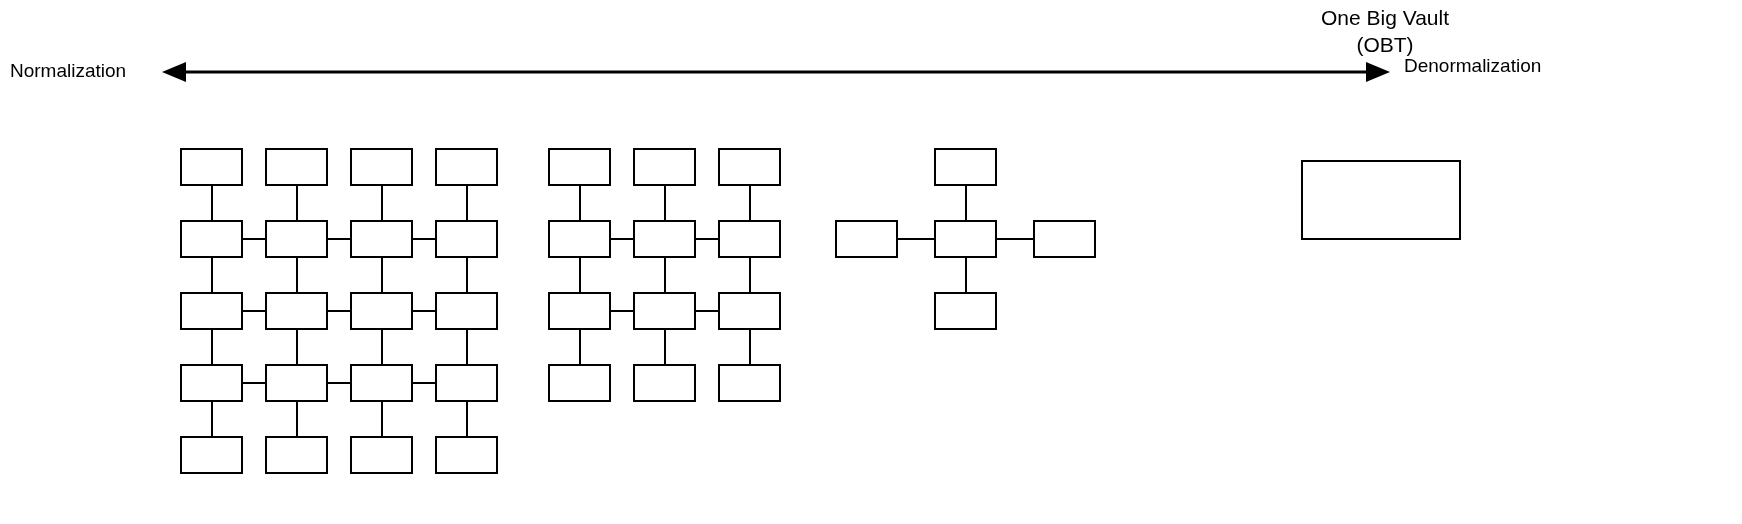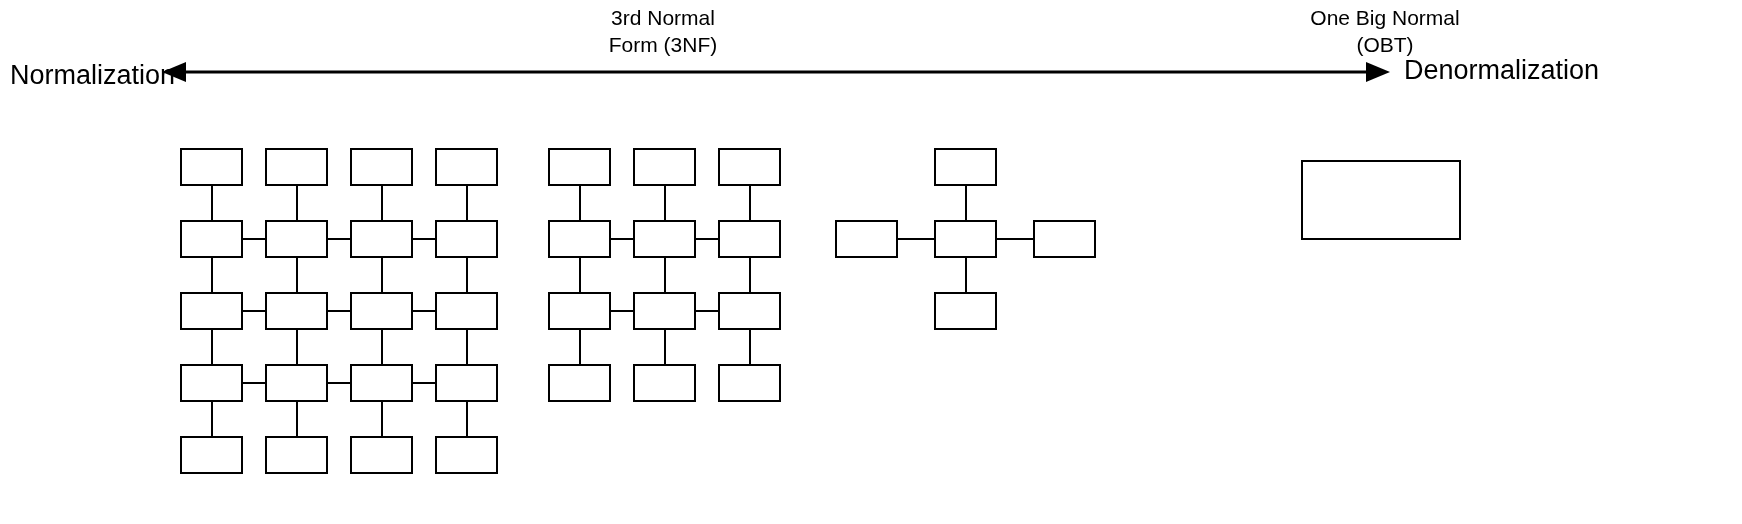"3rd Normal" div.model-title { html: <div>3rd Normal Form (3NF)</div> -> none }
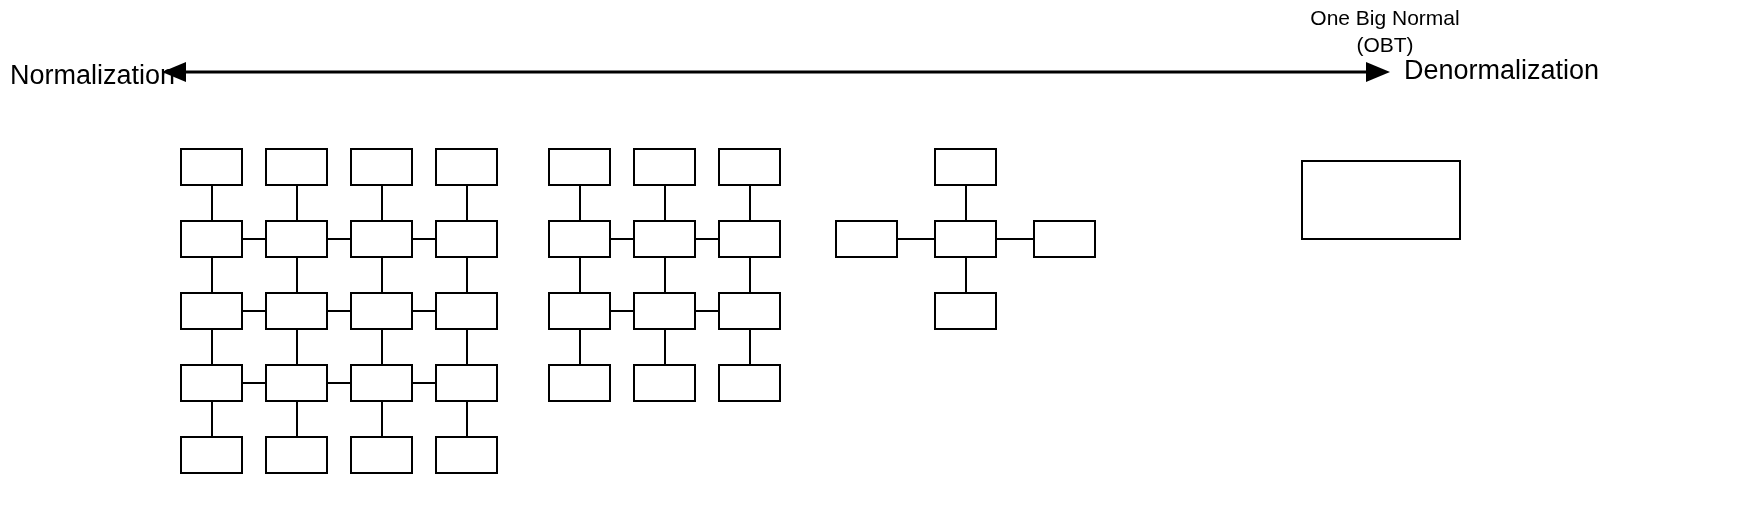"One Big Normal" div.model-title { text: Normal -> Vault }
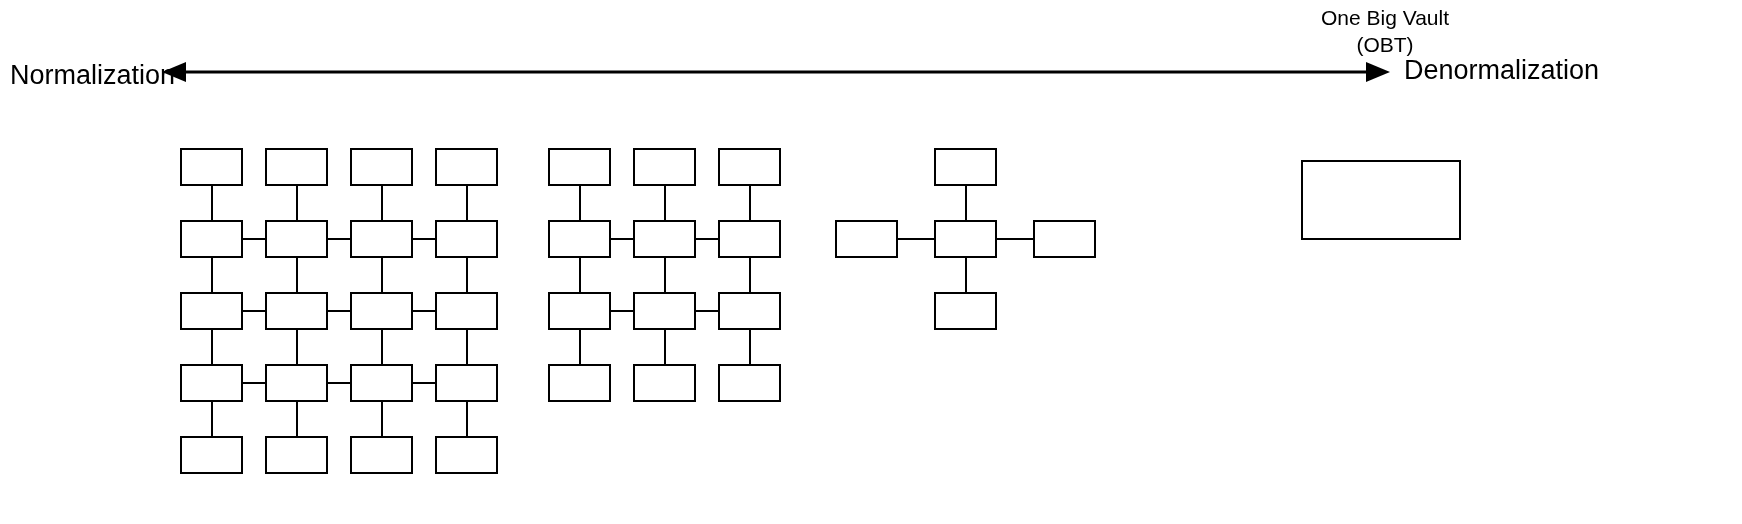"Normalization" .axis-label { font-size: 27px -> 19px }
